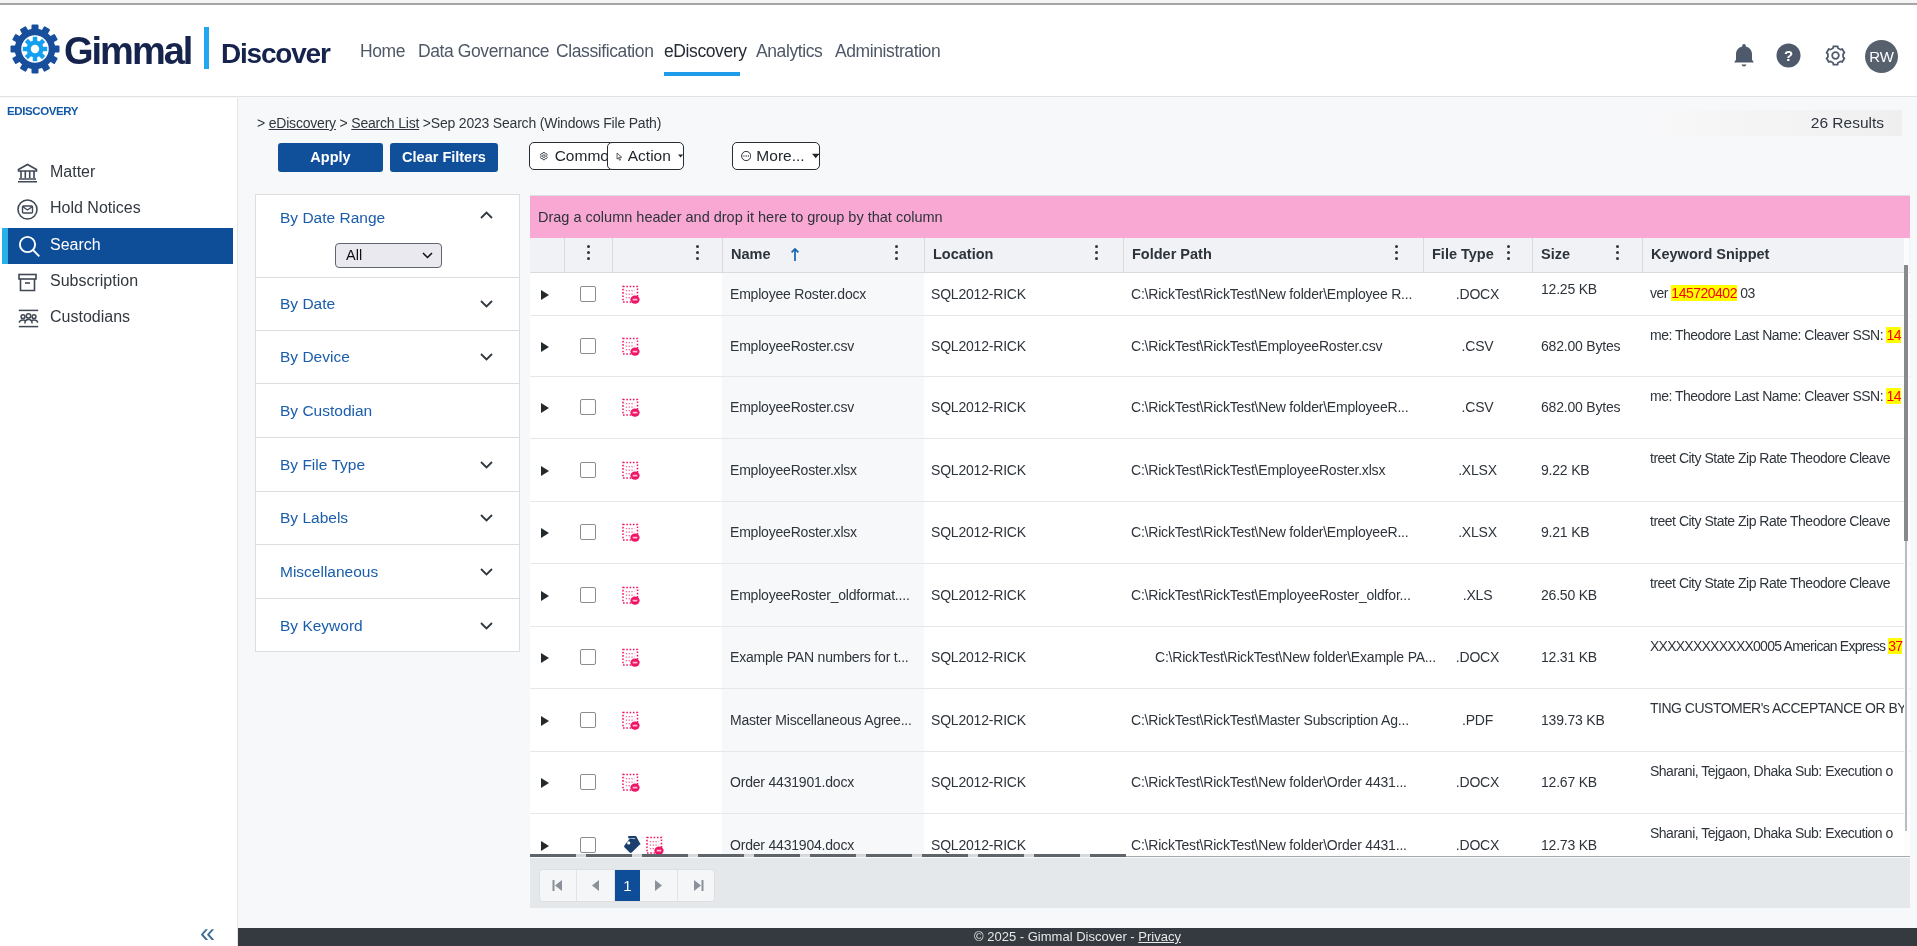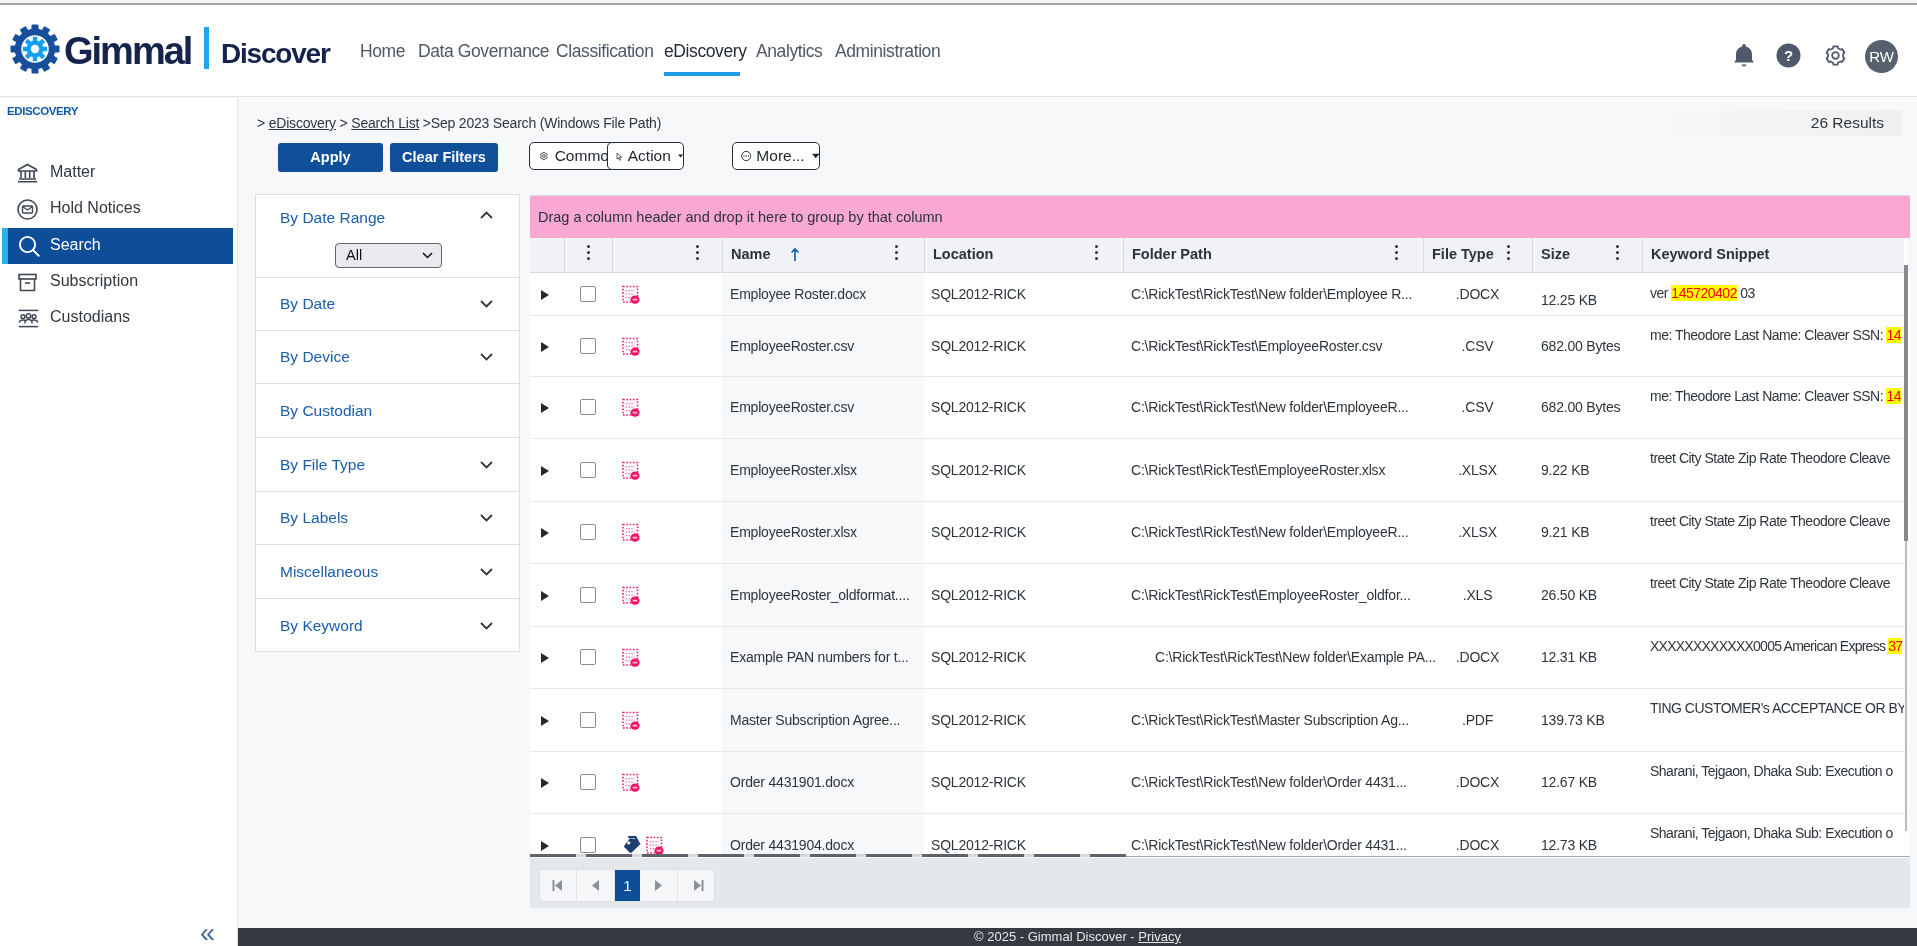"12.25 KB" div.cell { top: 19px -> 8px }
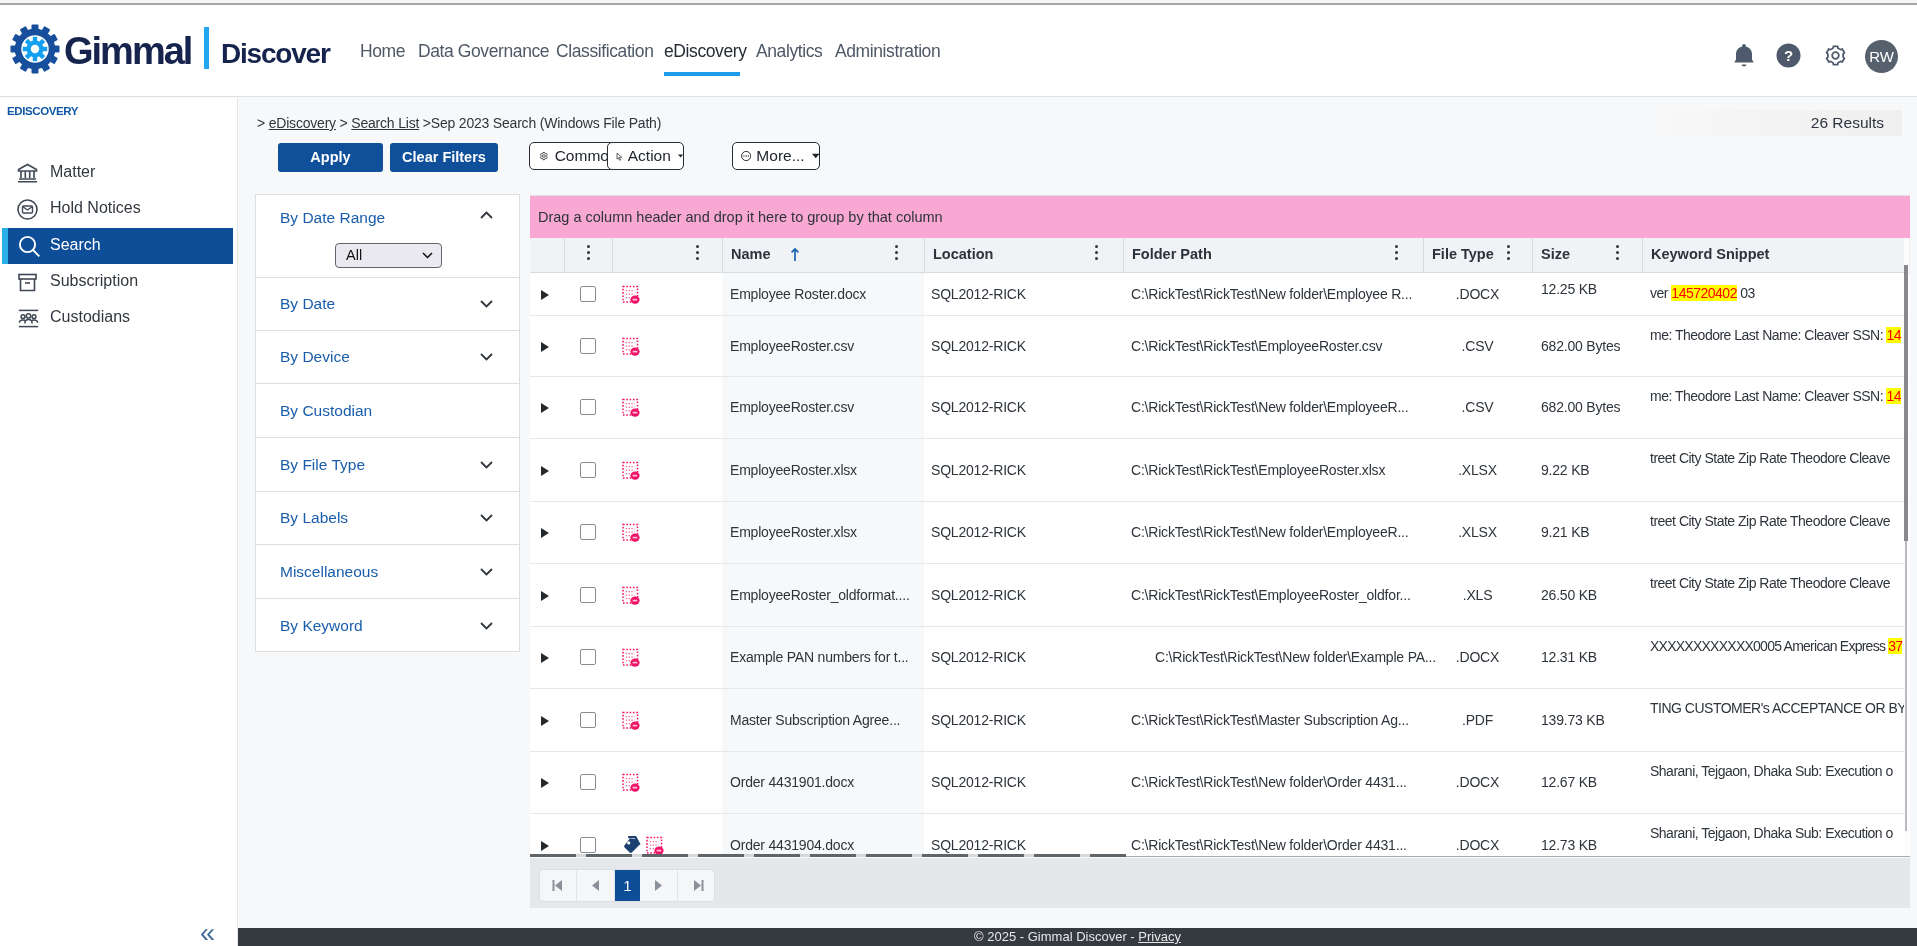"Master Subscription Agree..." div.cell { text: Subscription -> Miscellaneous }
